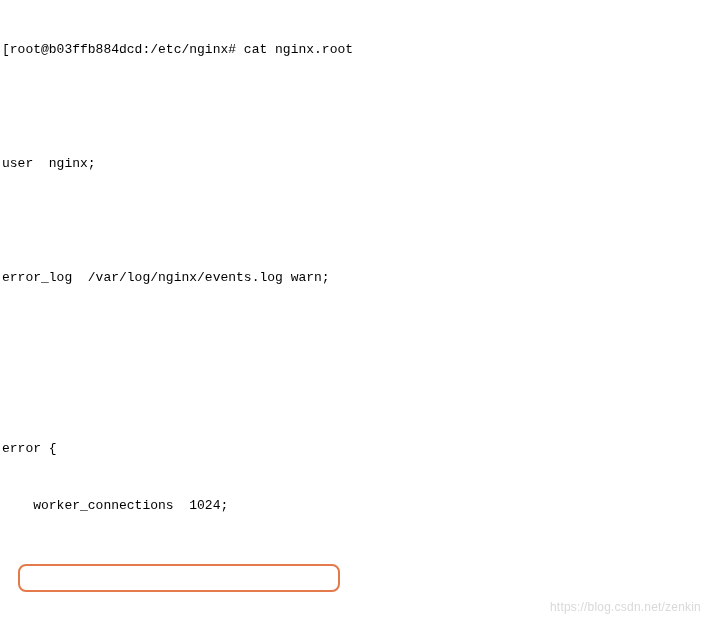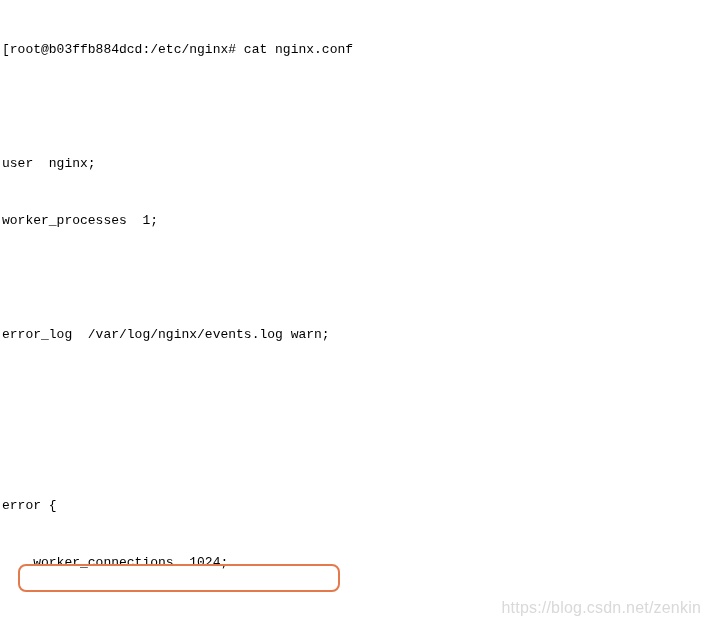"[root@b03ffb884dcd:/etc/nginx# cat" span.line { text: nginx.conf -> nginx.root }
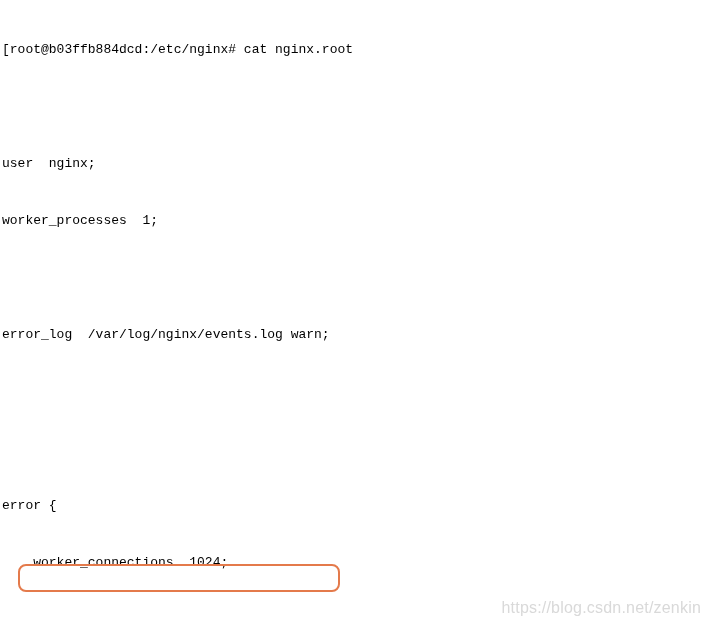"worker_processes 1;" span.line { html: <span>worker_processes 1;</span> -> none }
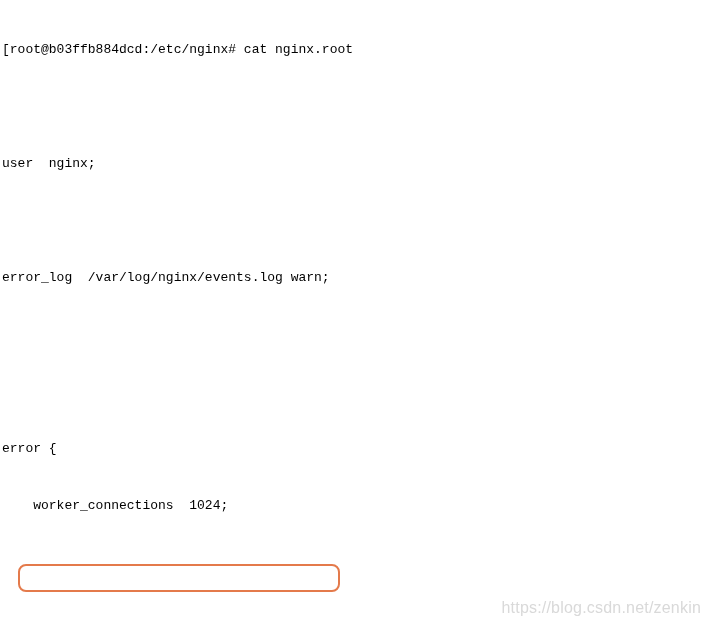"https://blog.csdn.net/zenkin" .watermark { font-size: 16px -> 12px }
